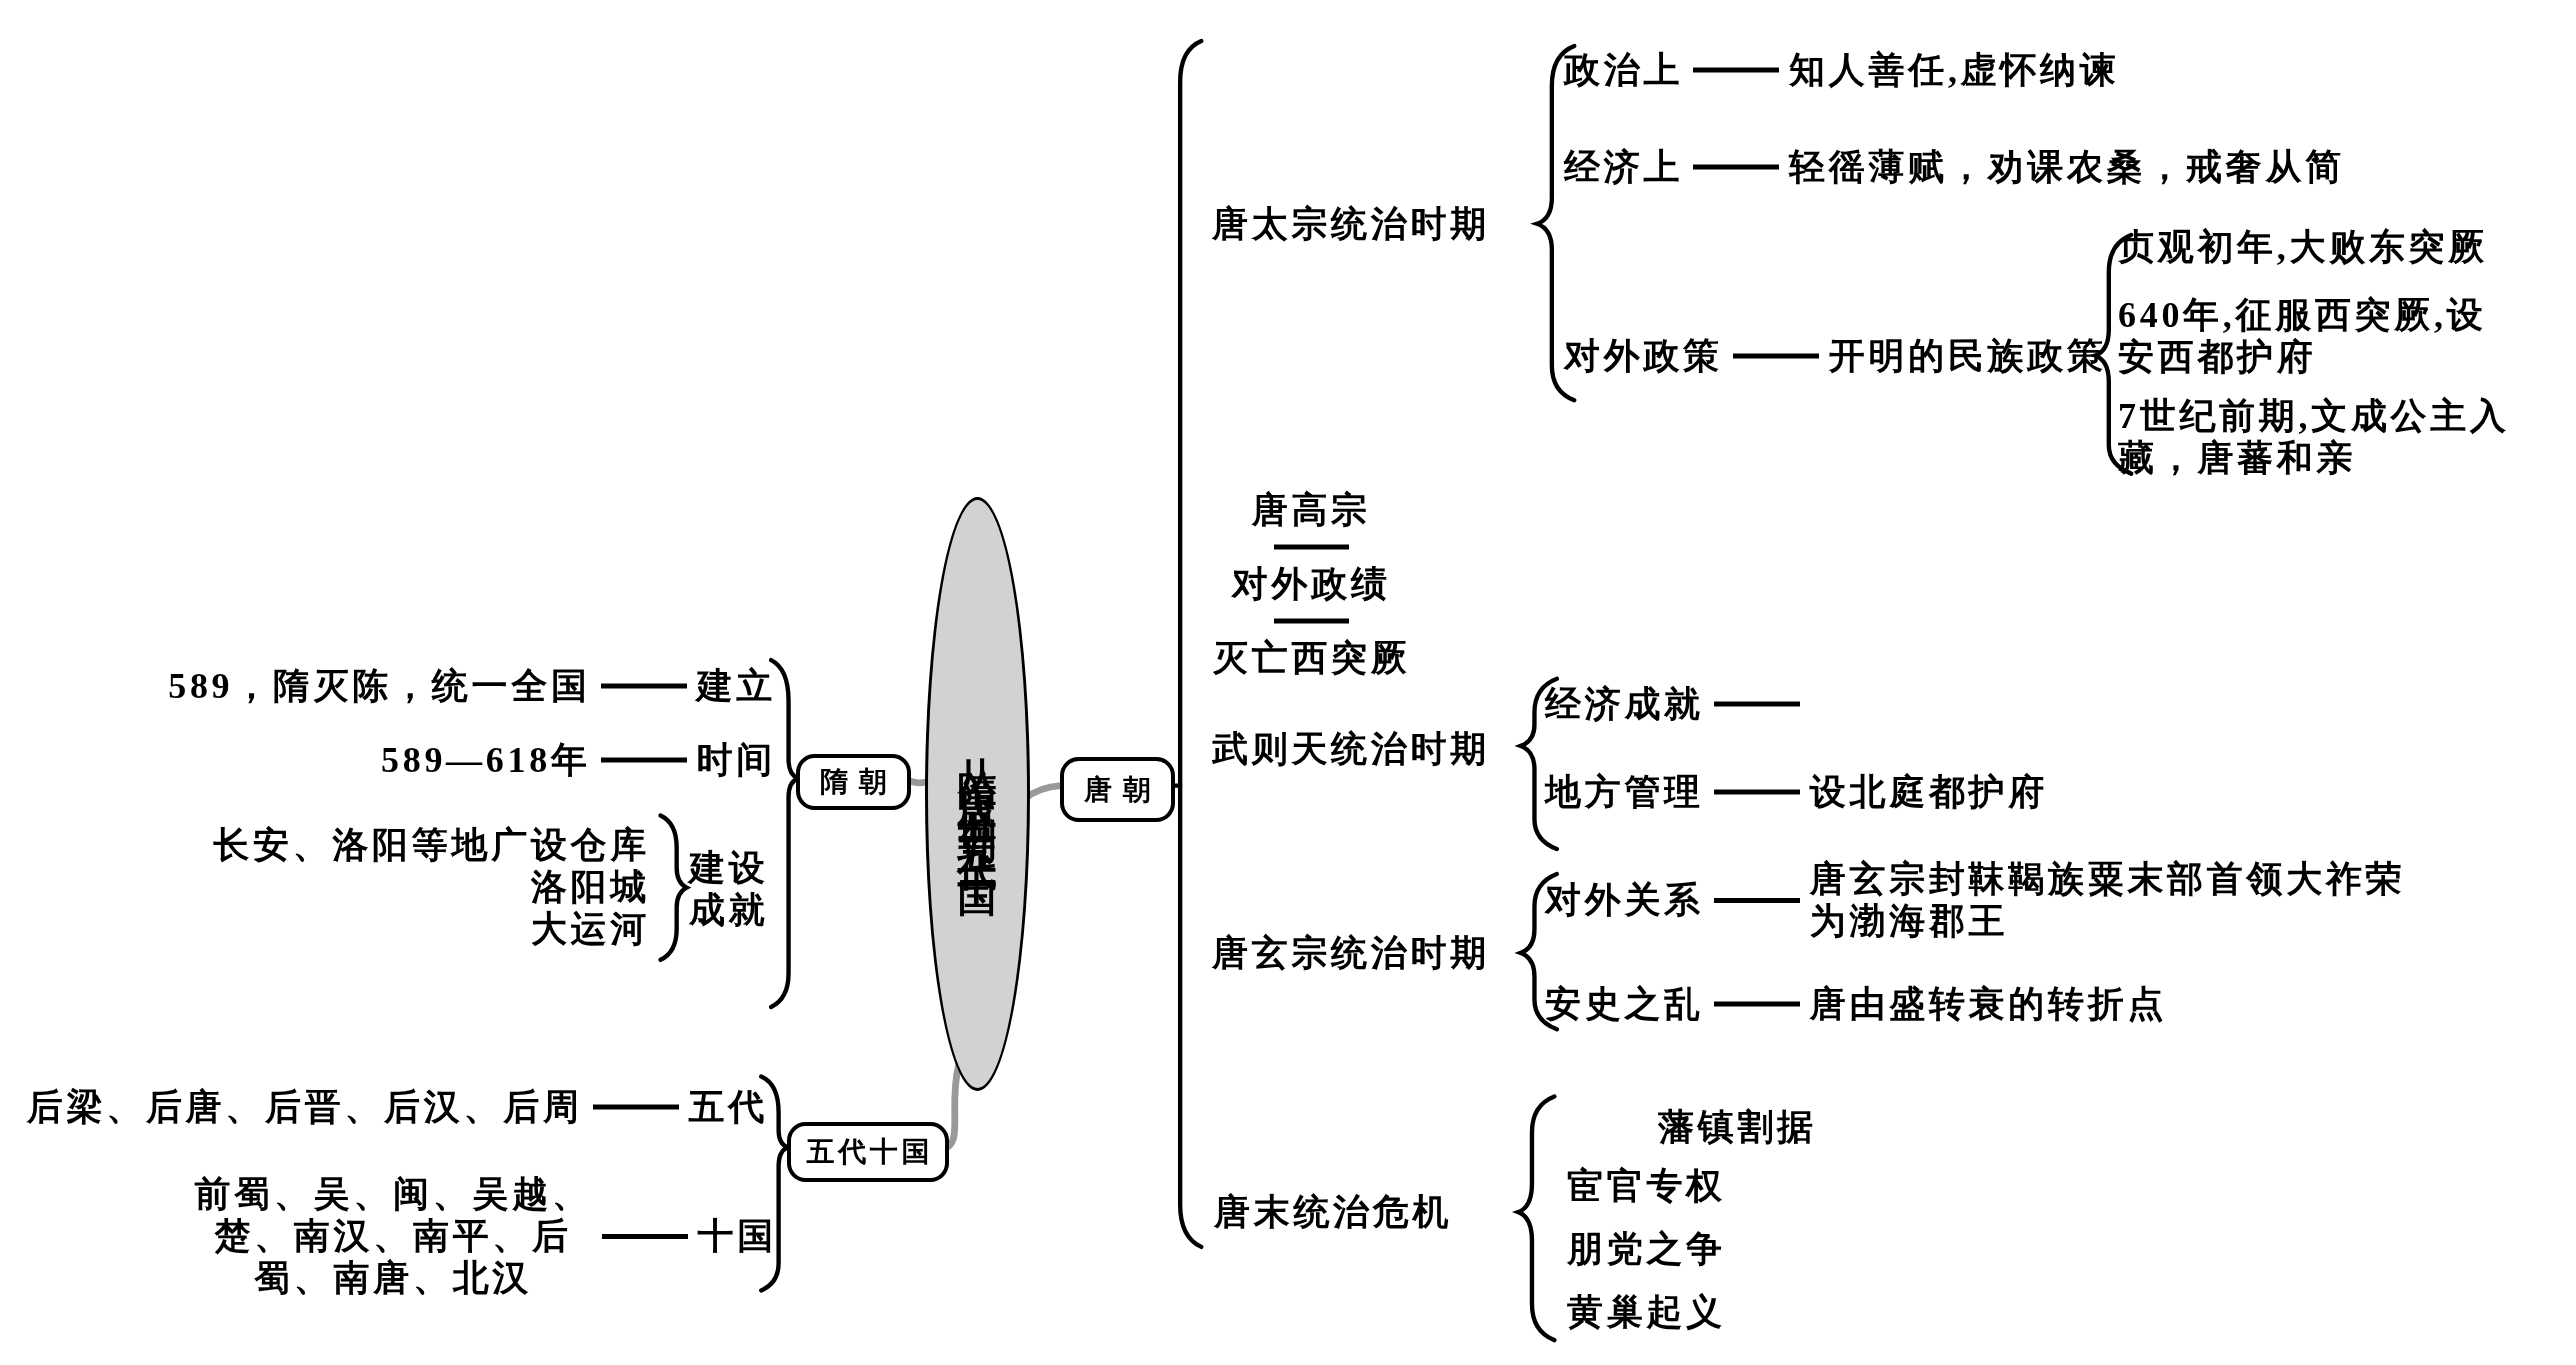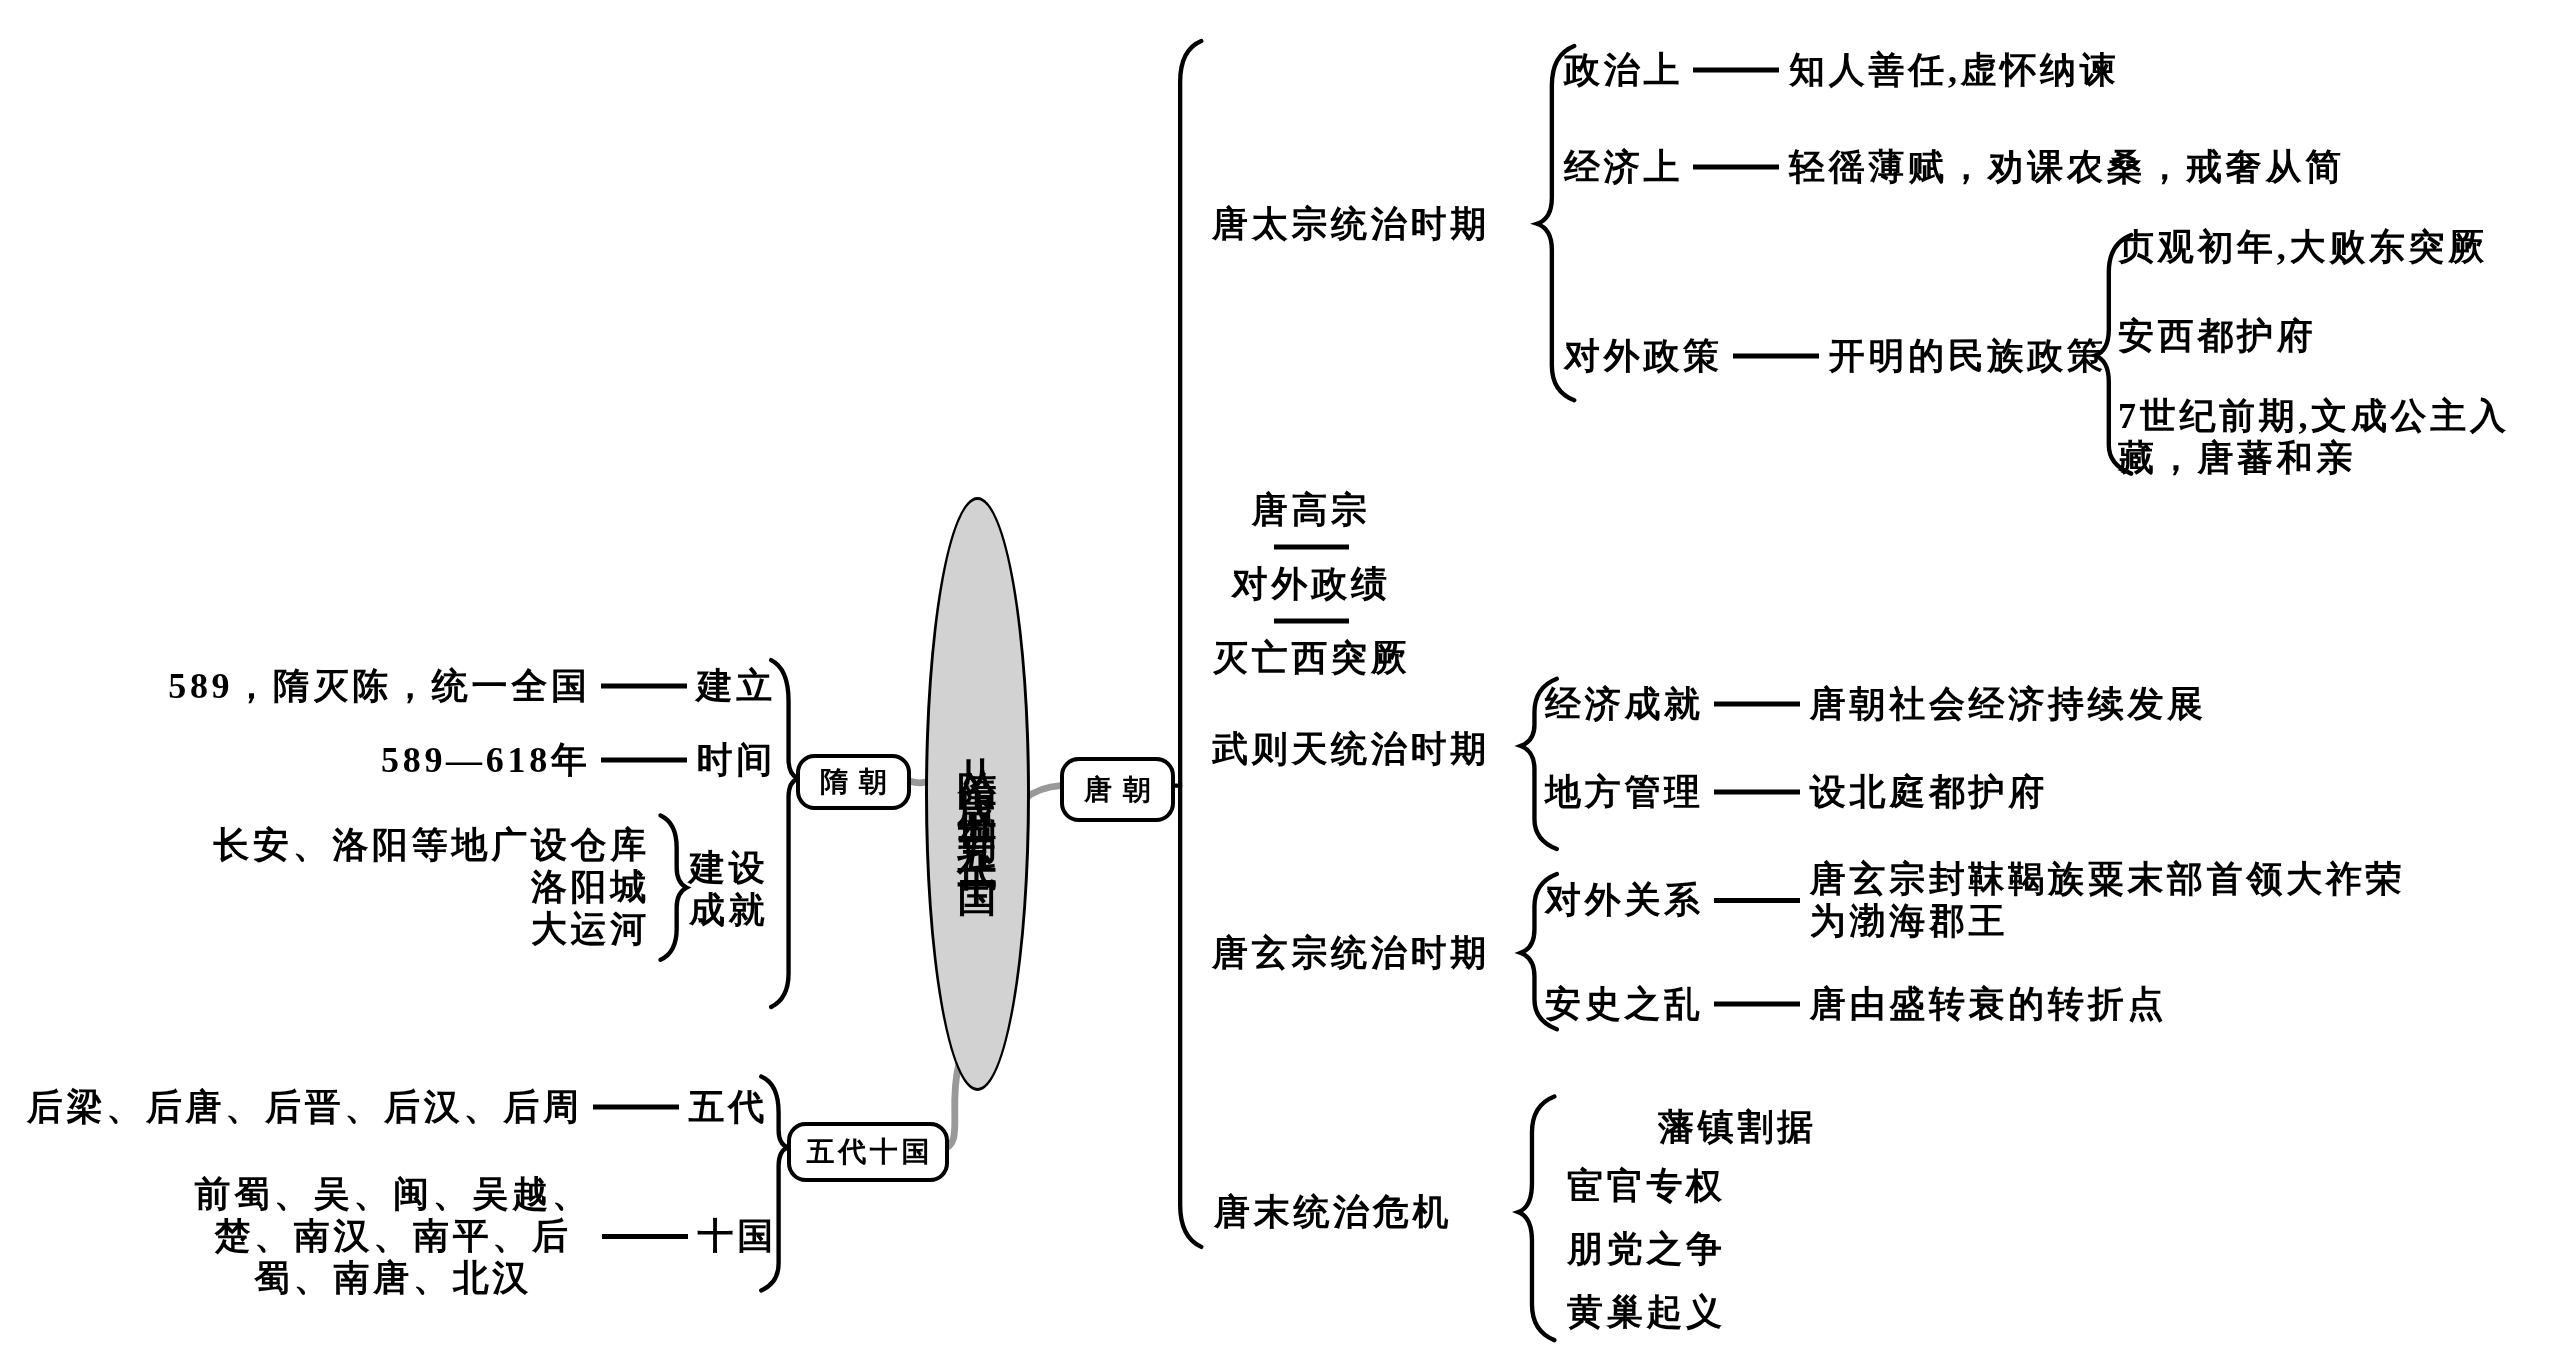"640年,征服西突厥,设" span.ln { html: none -> <span>640年,征服西突厥,设</span> }
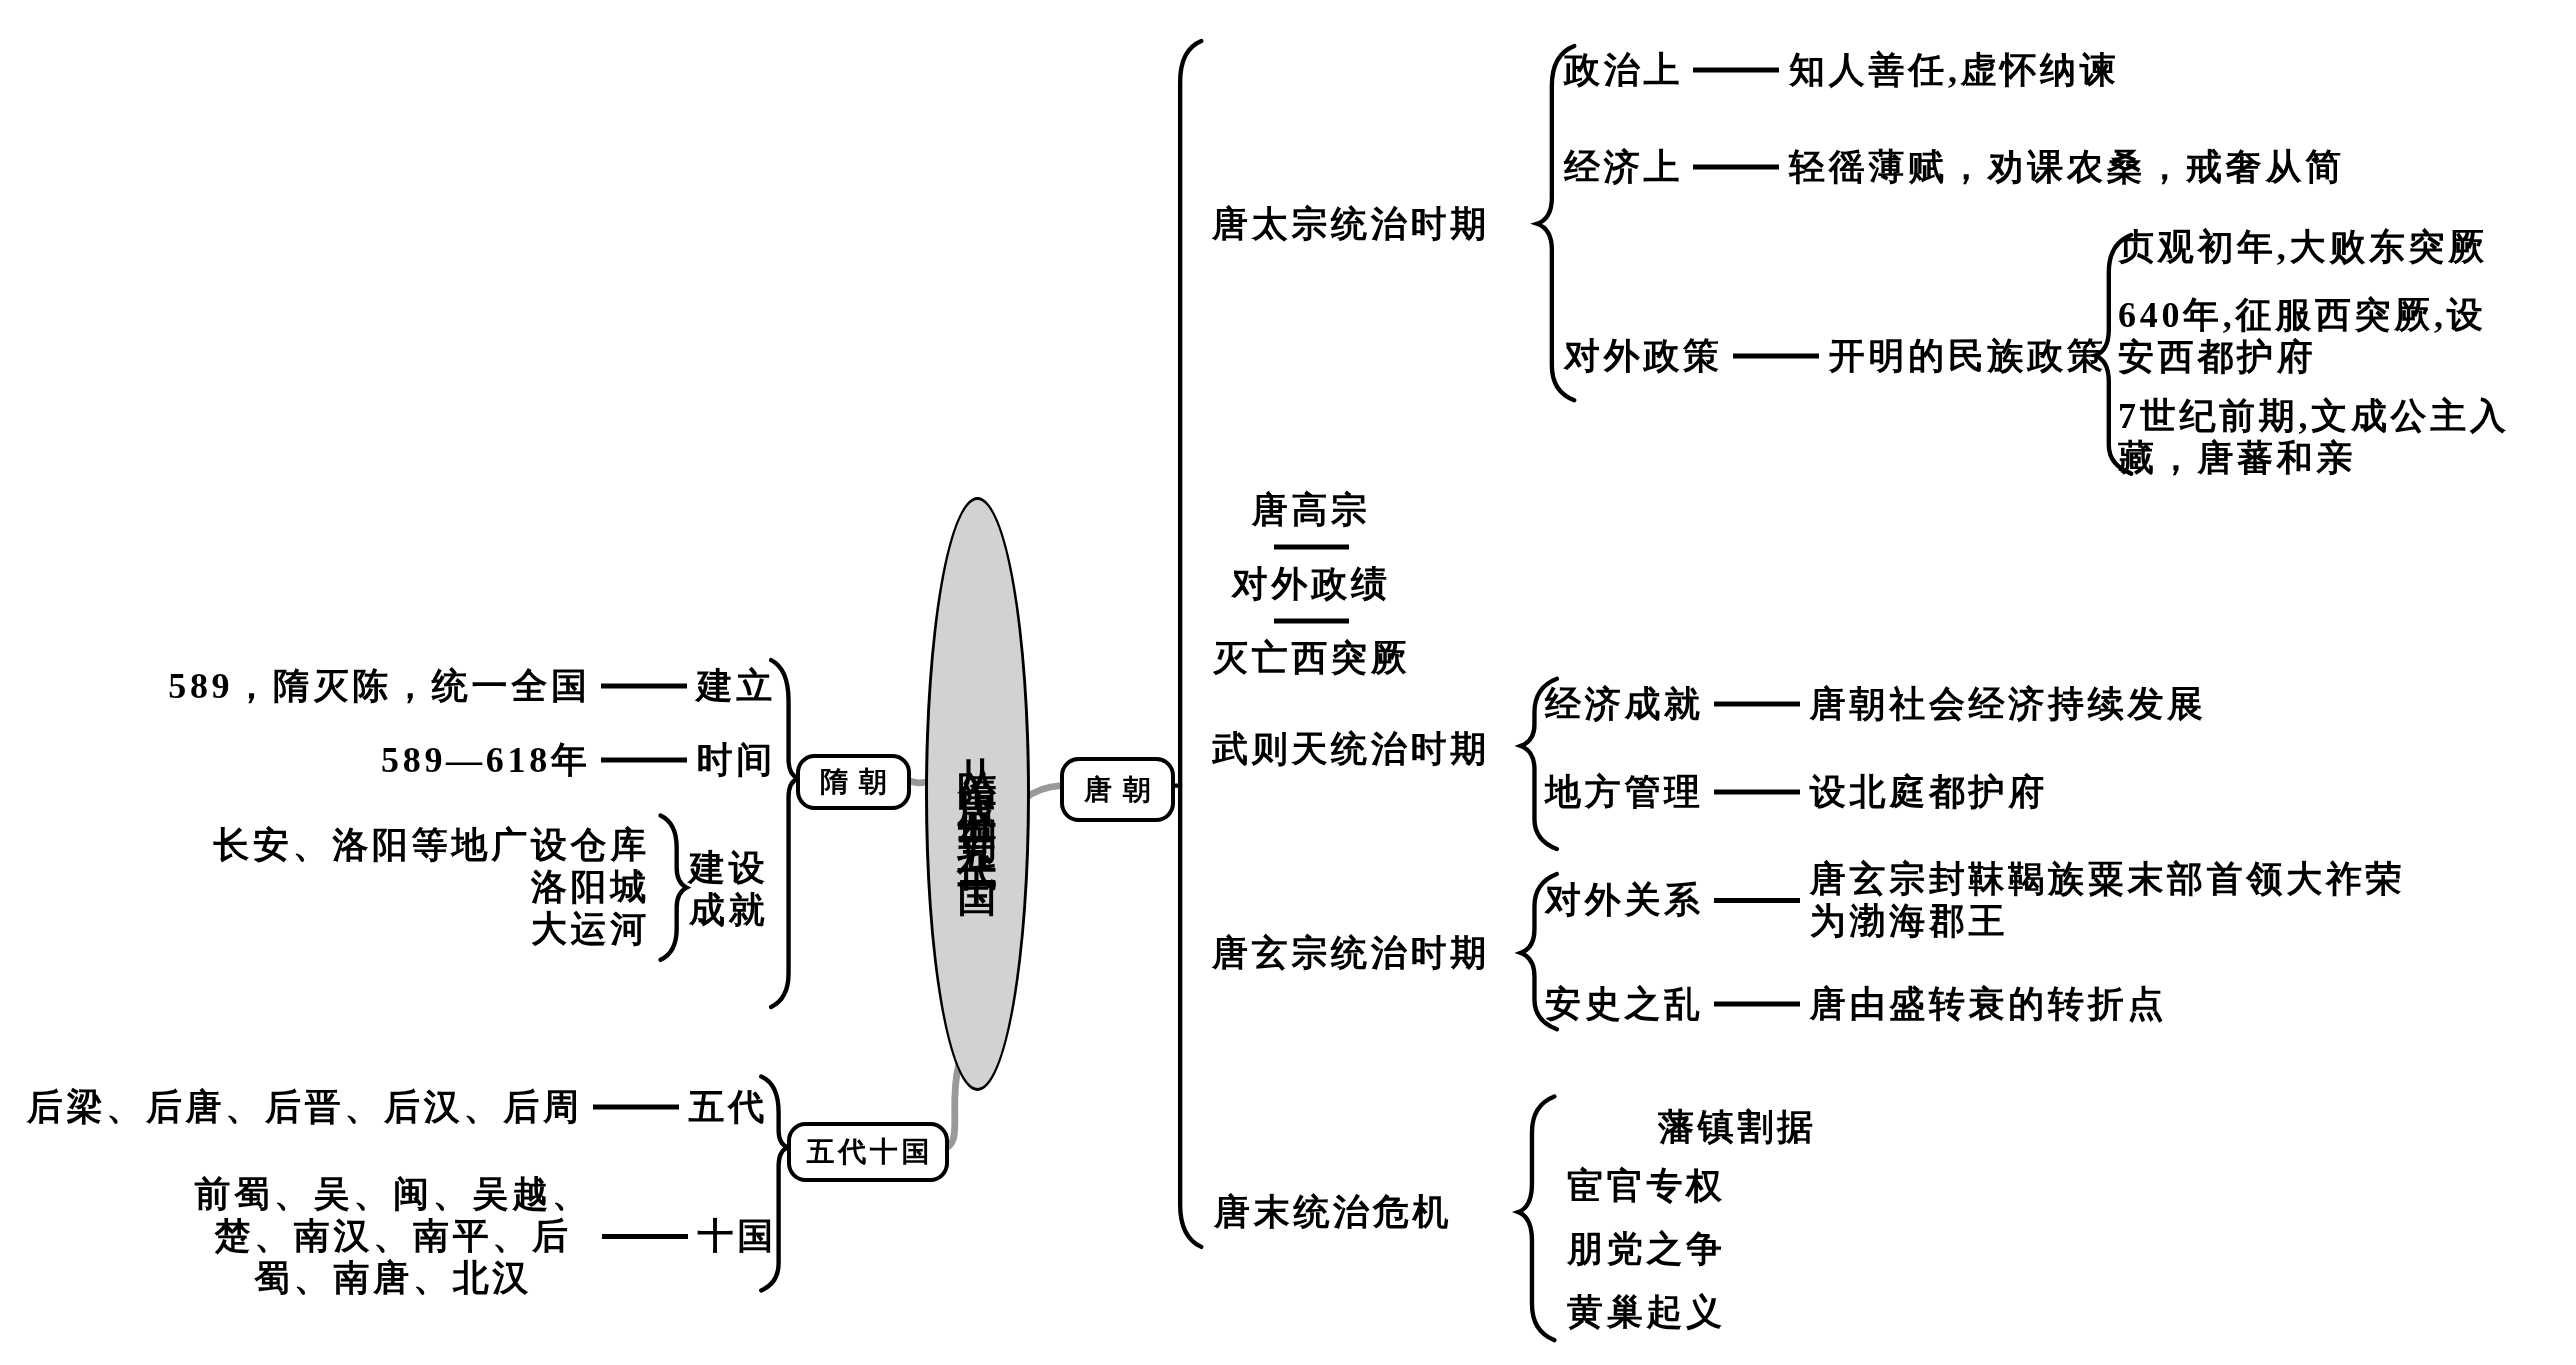"唐朝社会经济持续发展" span { html: <span>唐朝社会经济持续发展</span> -> none }
